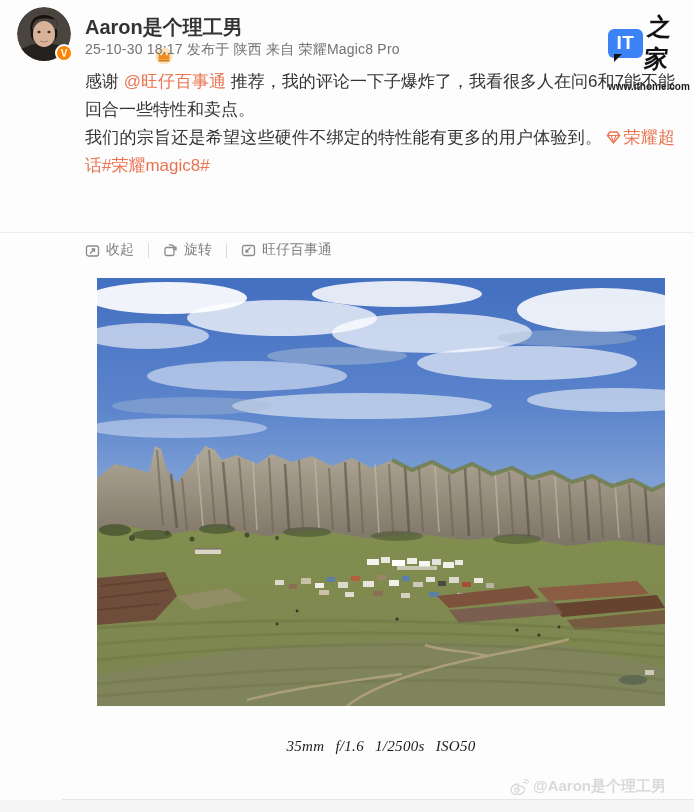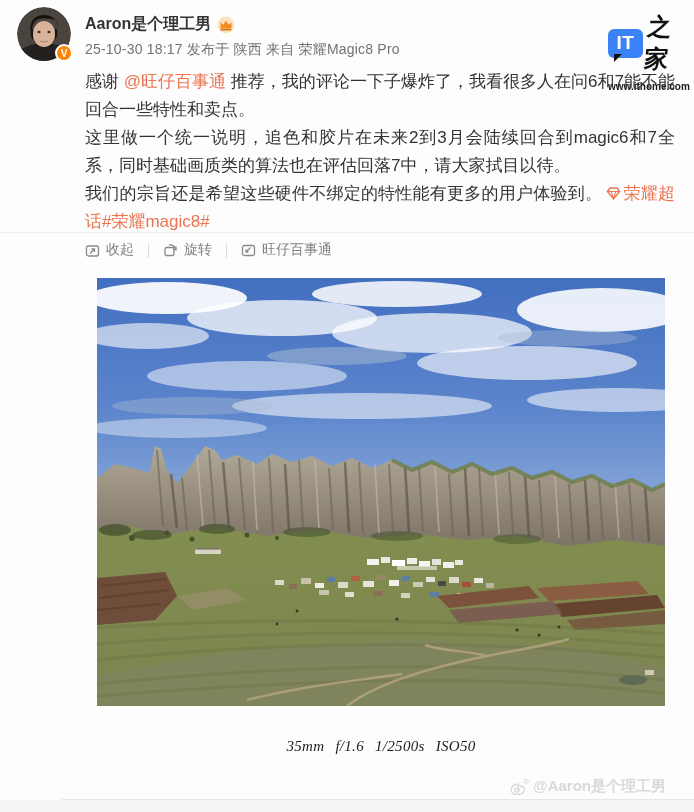"Aaron是个理工男" .username { flex-direction: none -> column; font-size: 16px -> 20px }
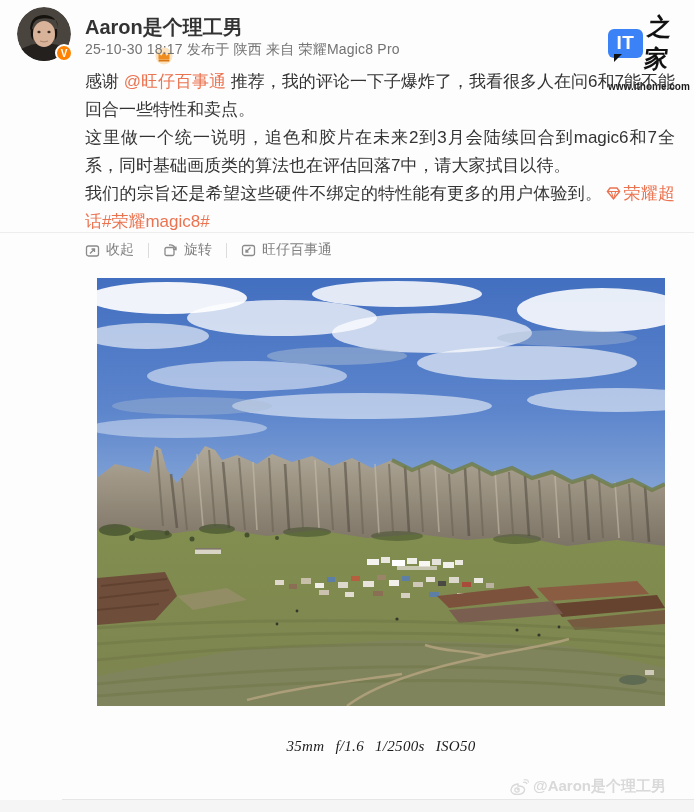"这里做一个统一说明，追色和胶片在未来2到3月会陆续回合到magic6和7全系，同" p { html: <p>这里做一个统一说明，追色和胶片在未来2到3月会陆续回合到magic6和7全系，同时基础画质类的算法也在评估回落7中，请大家拭目以待。</p> -> none }
